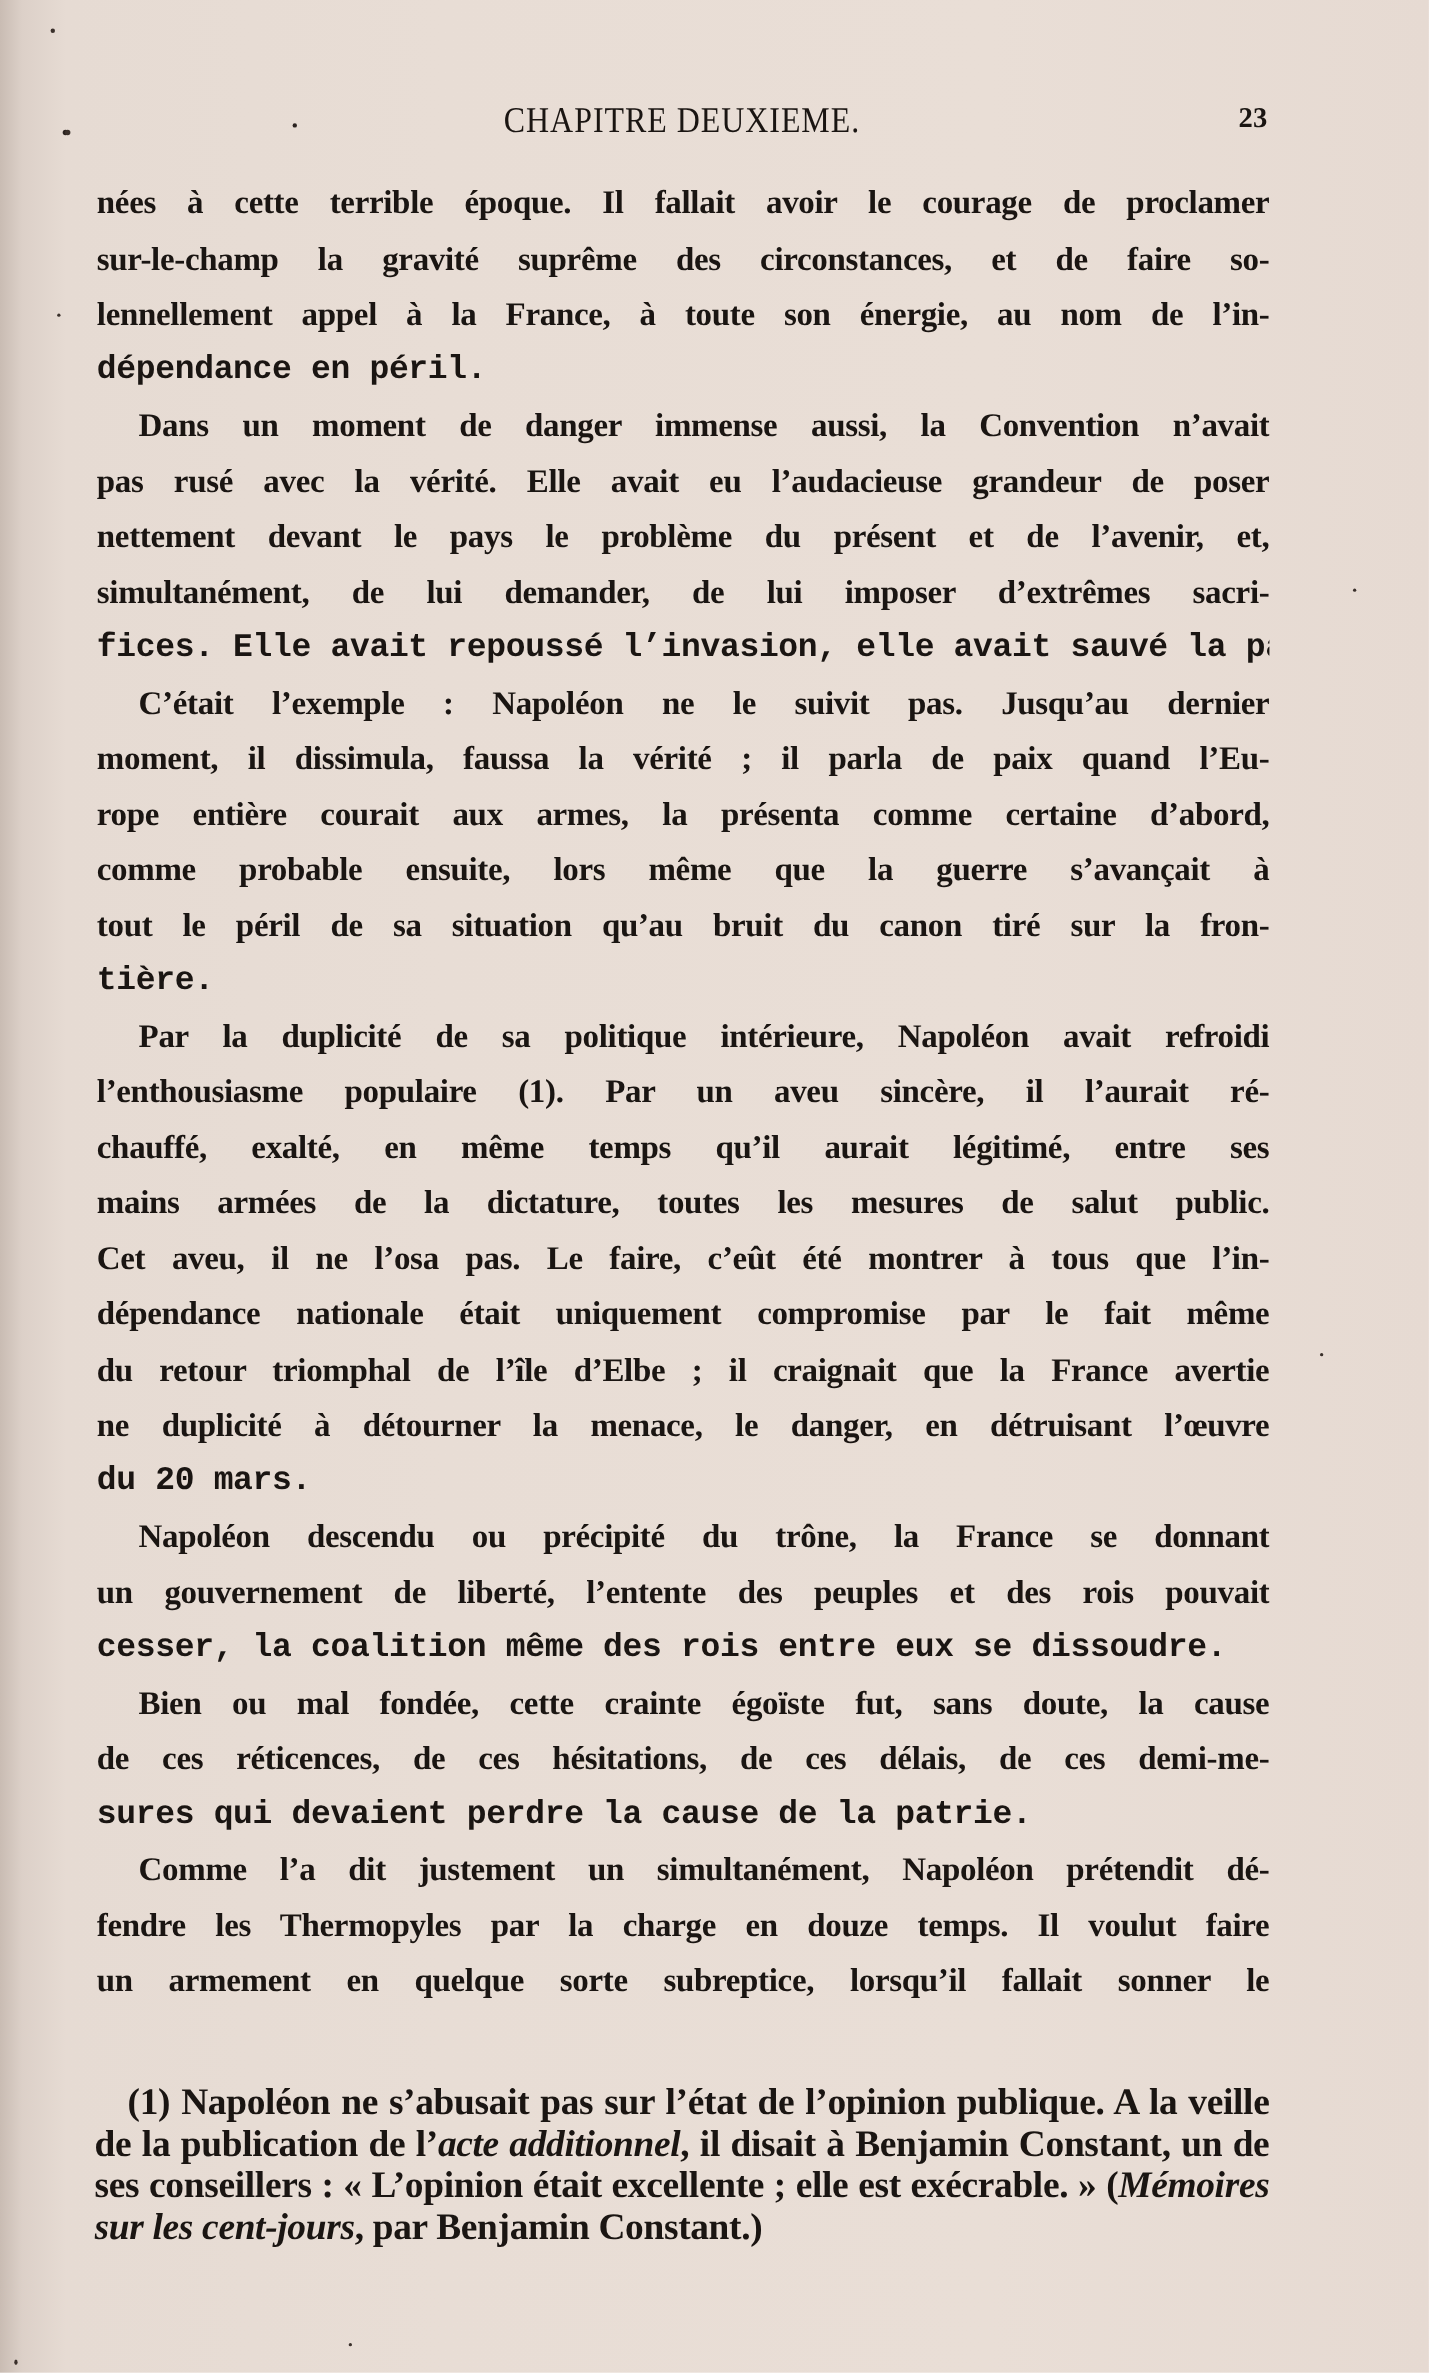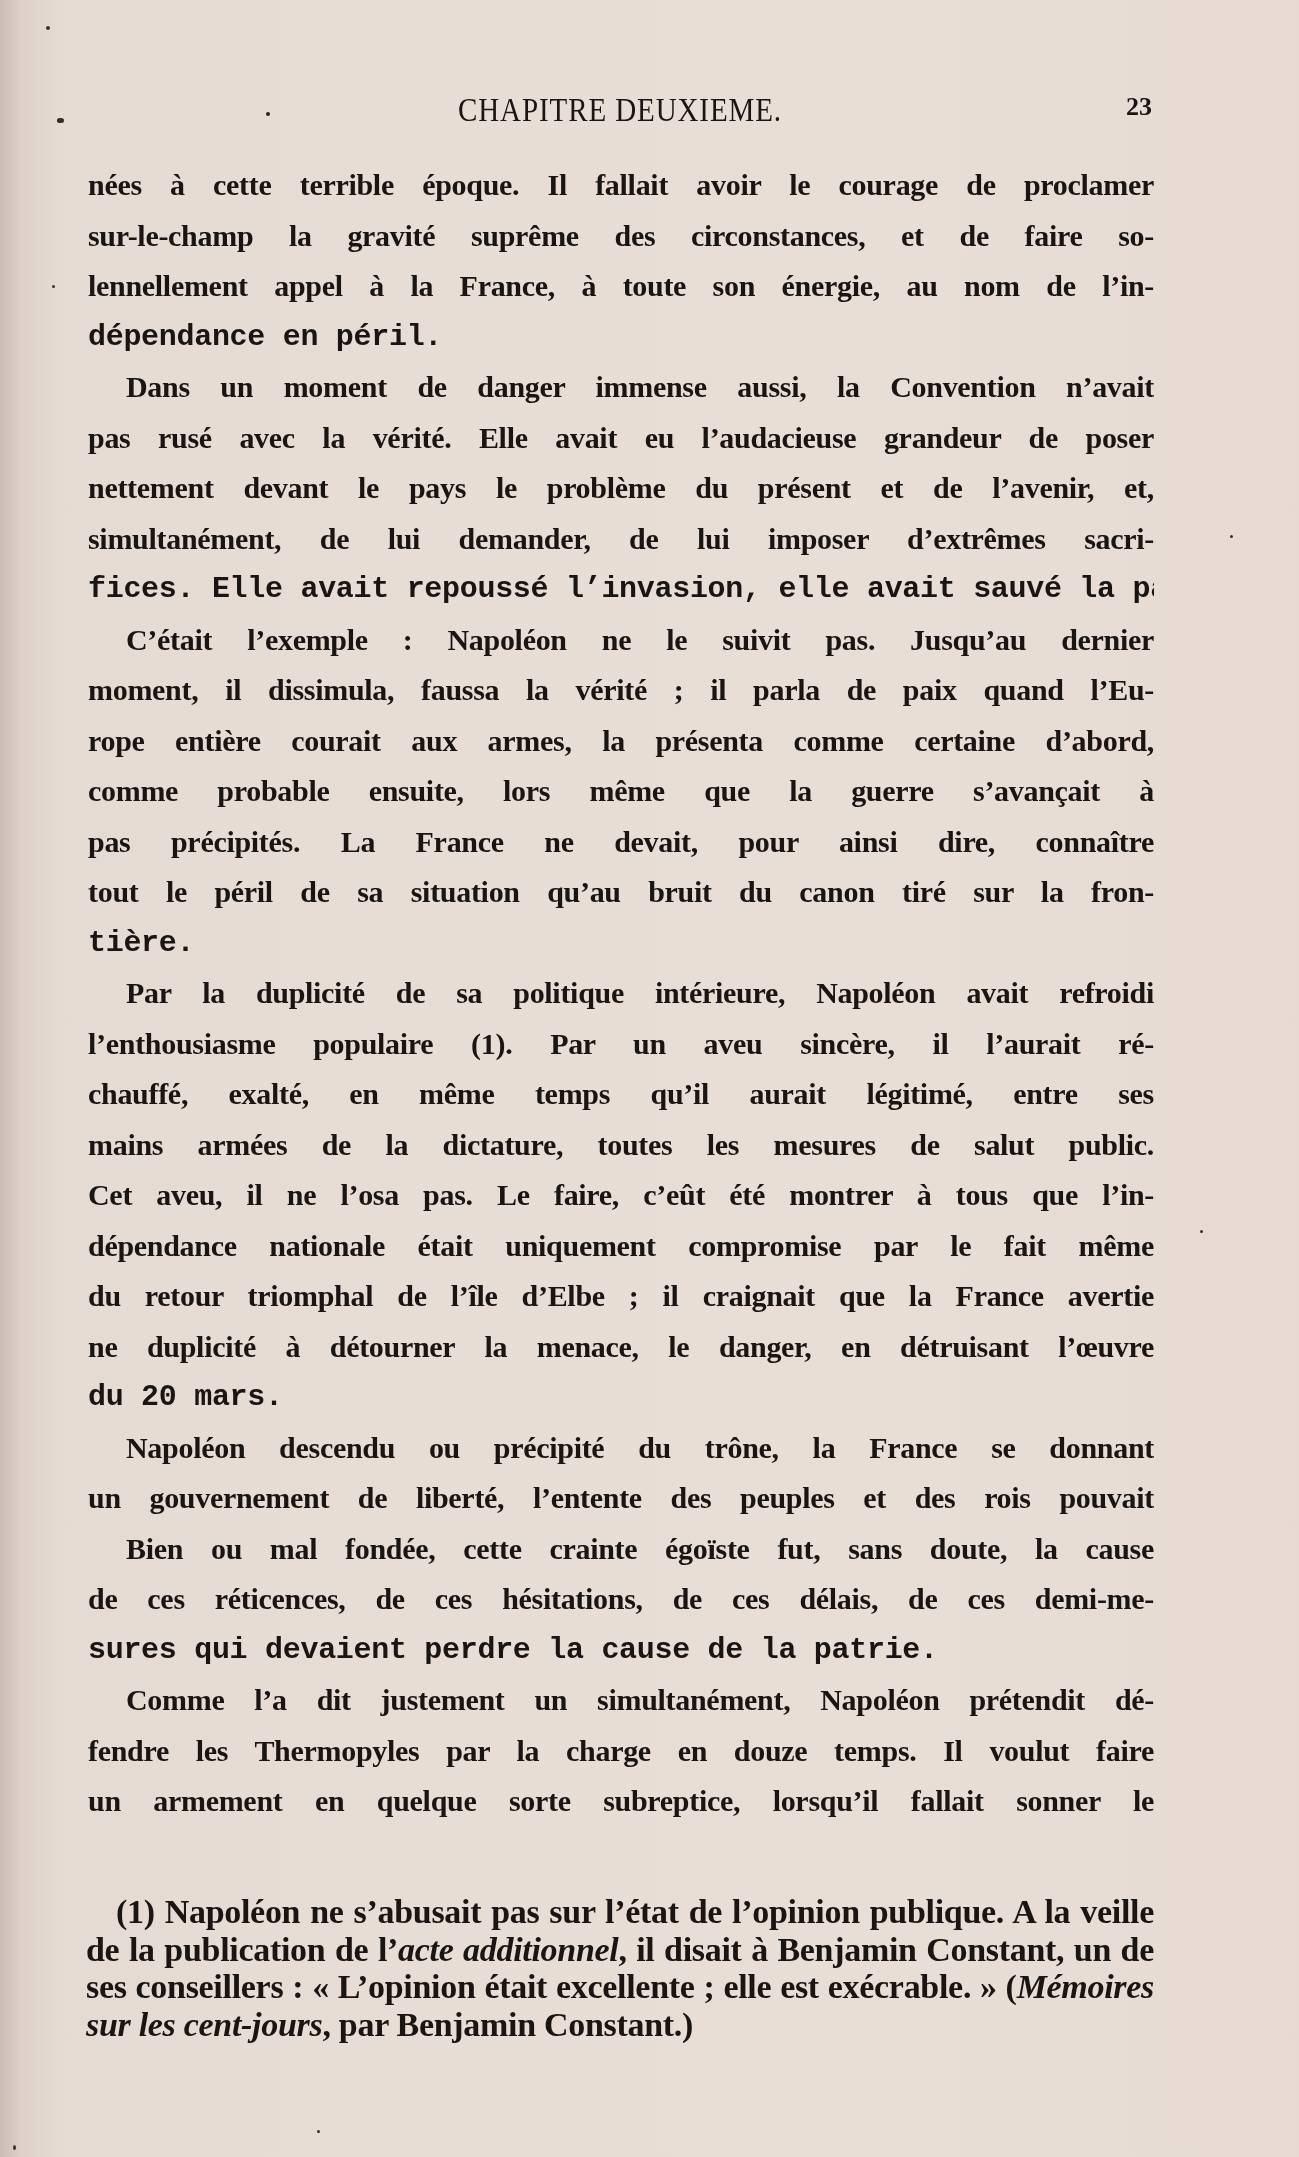"pas précipités. La France ne" span.line { html: <span>pas précipités. La France ne devait, pour ainsi dire, connaître</span> -> none }
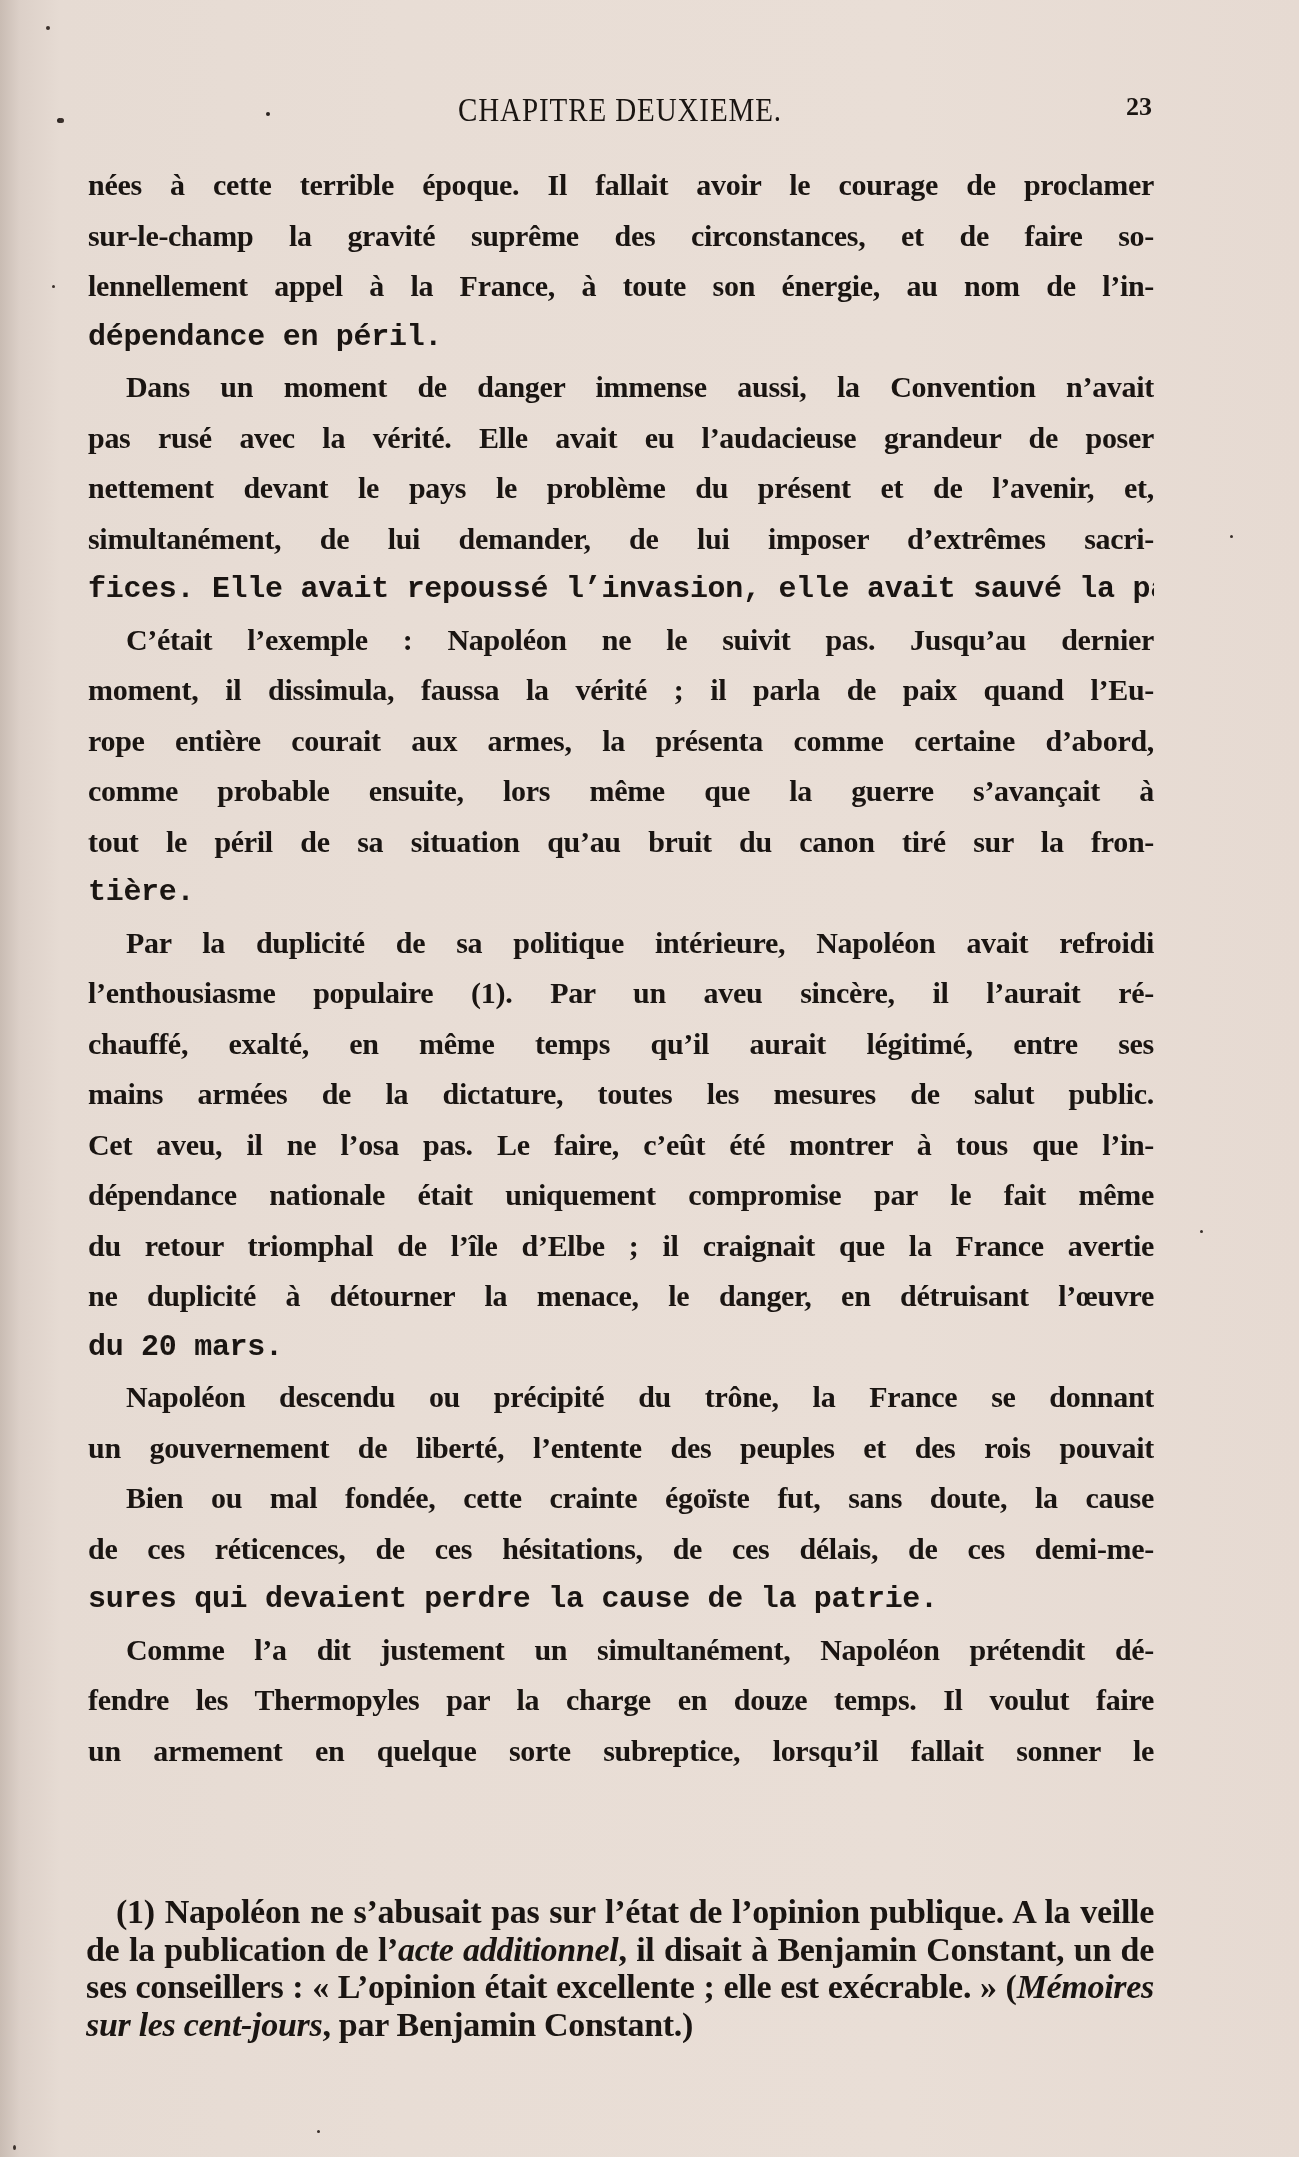"cesser, la coalition même des" span.line { html: none -> <span>cesser, la coalition même des rois entre eux se dissoudre.</span> }
